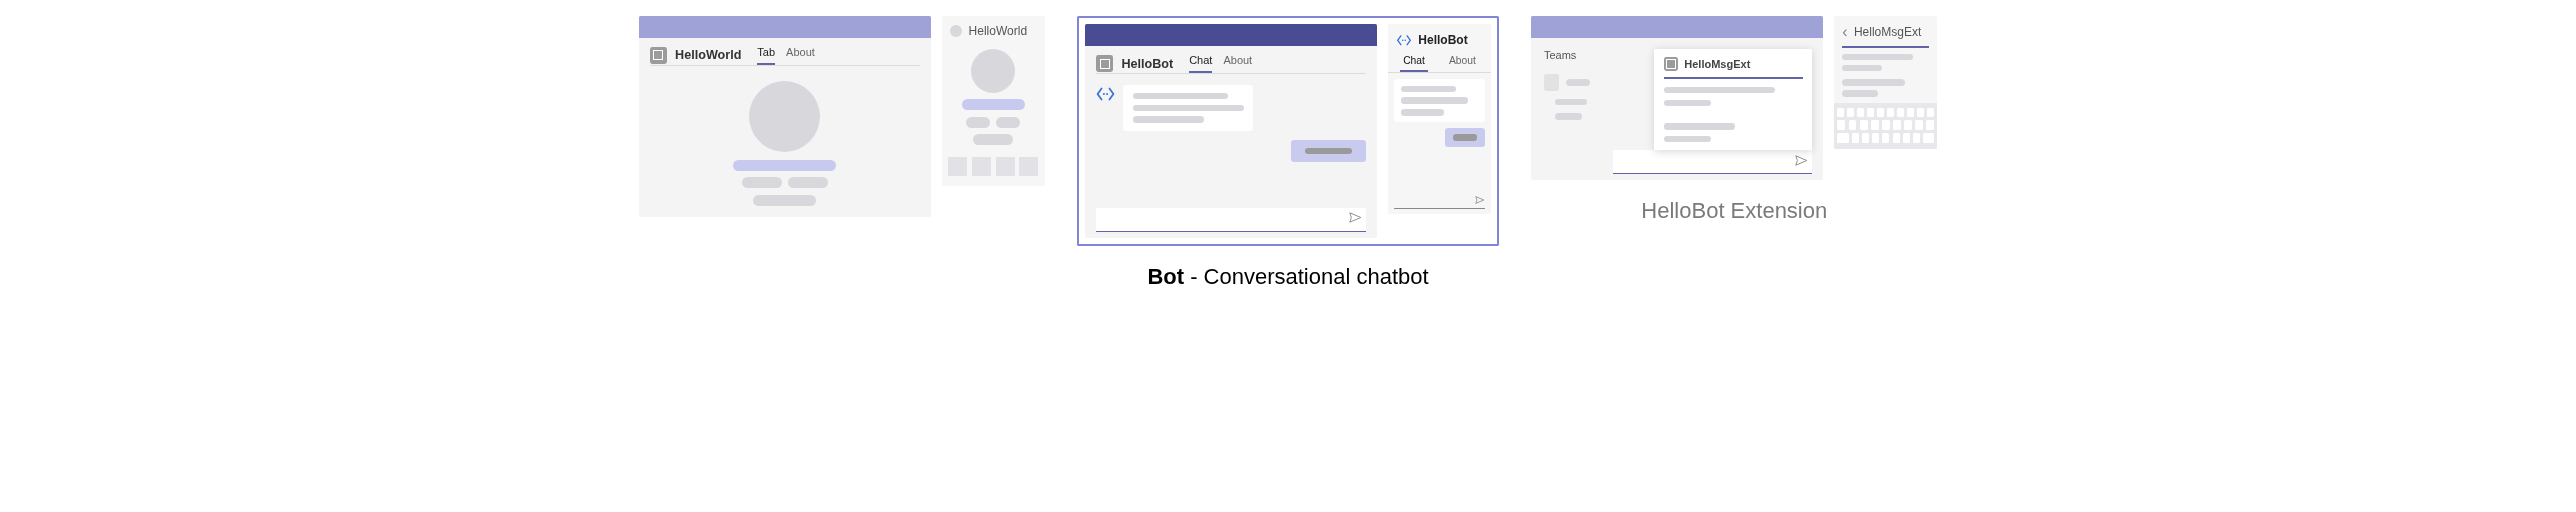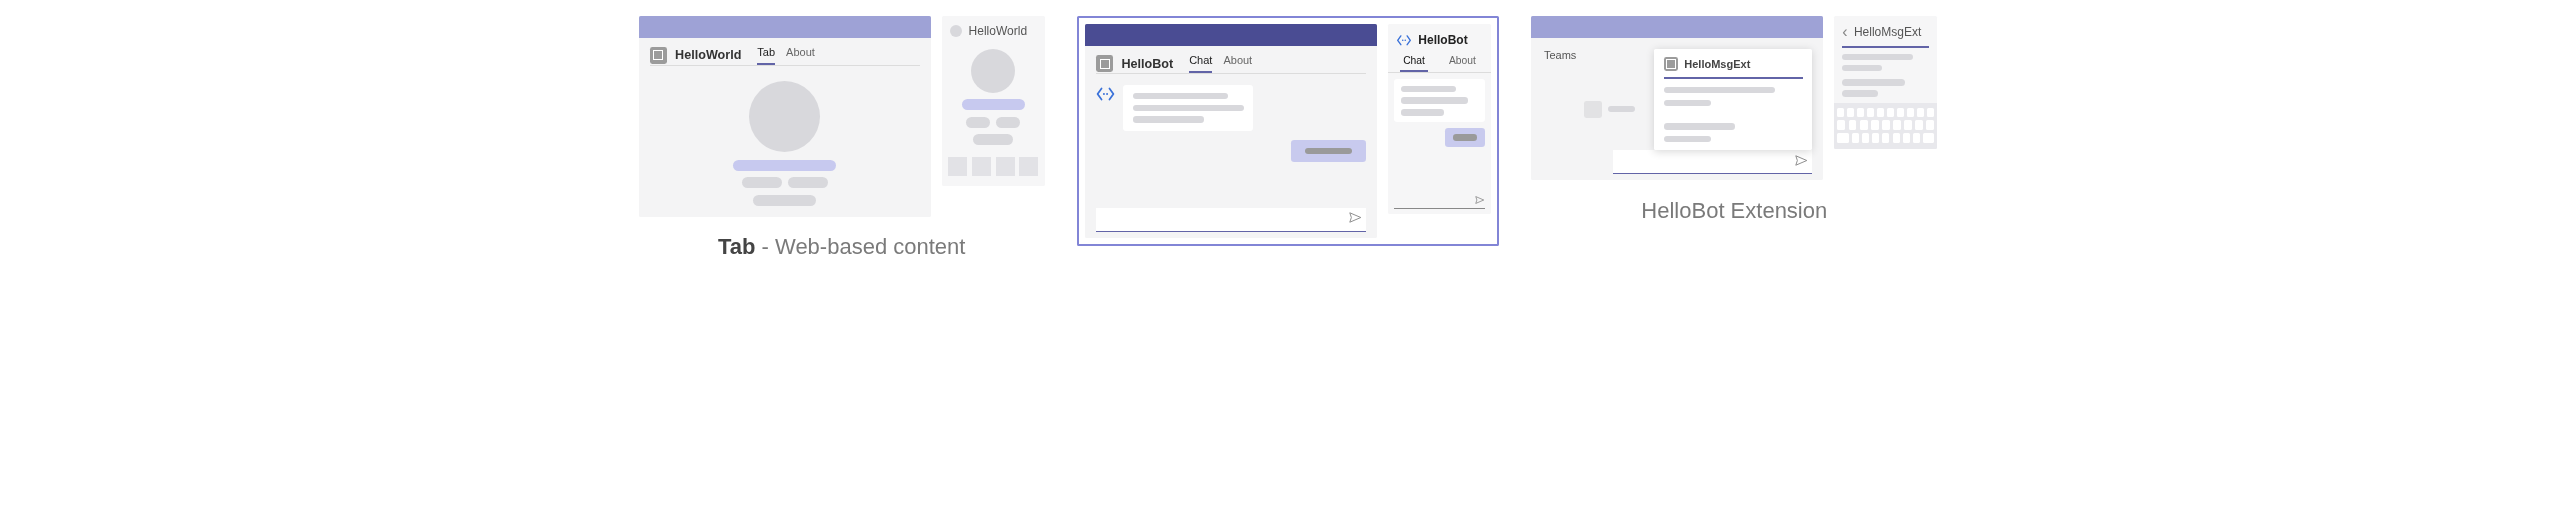"Teams" .sidebar { flex-direction: row -> column }
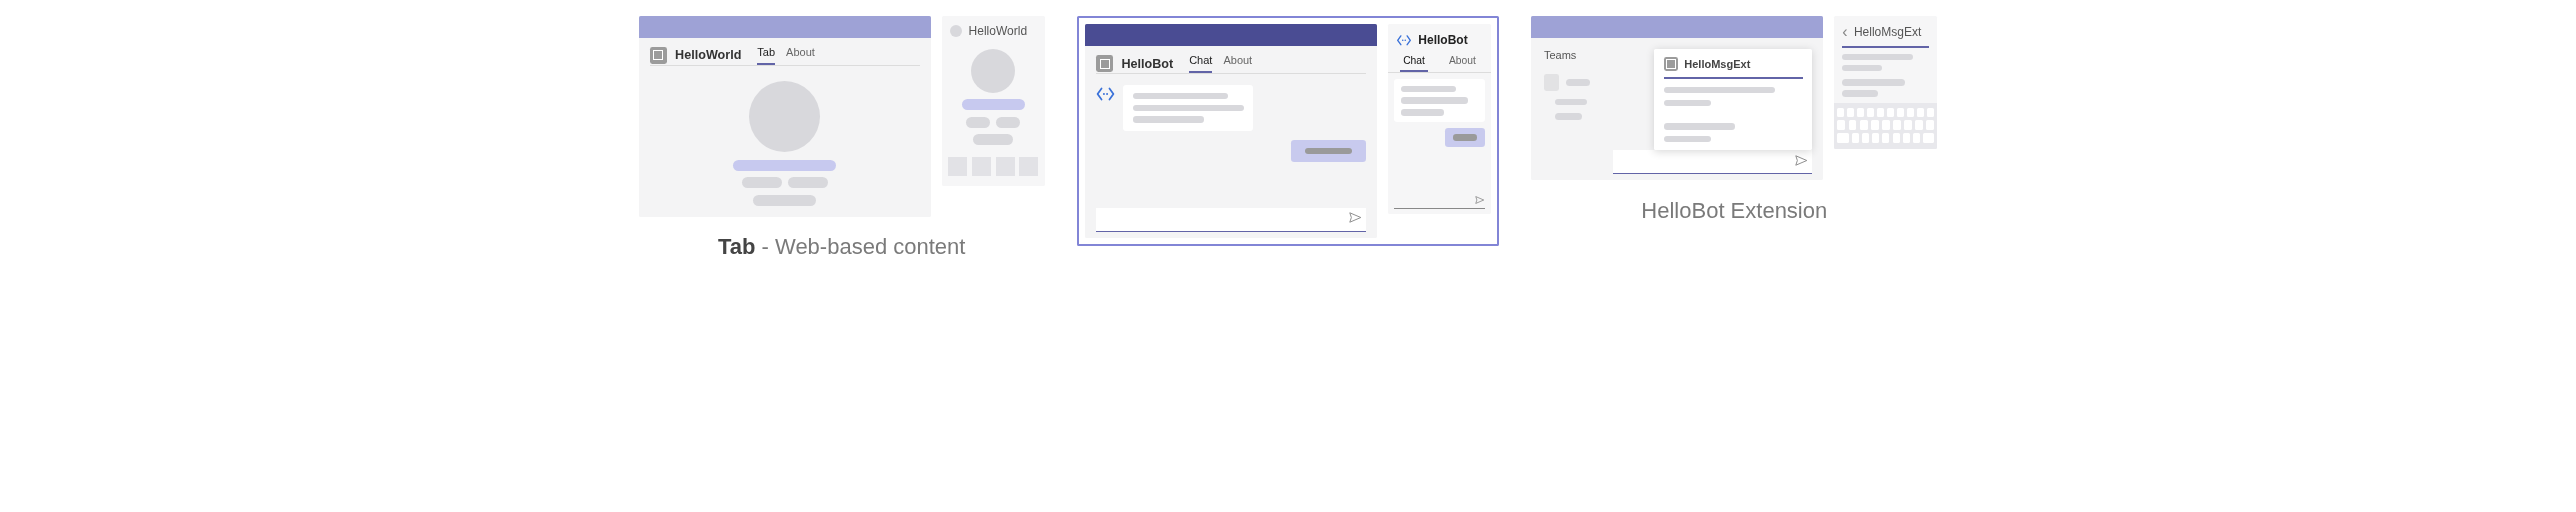"Tab - Web-based content" div.caption { html: <div> <b>Tab</b><span> - Web-based content</span> </div> -> none }
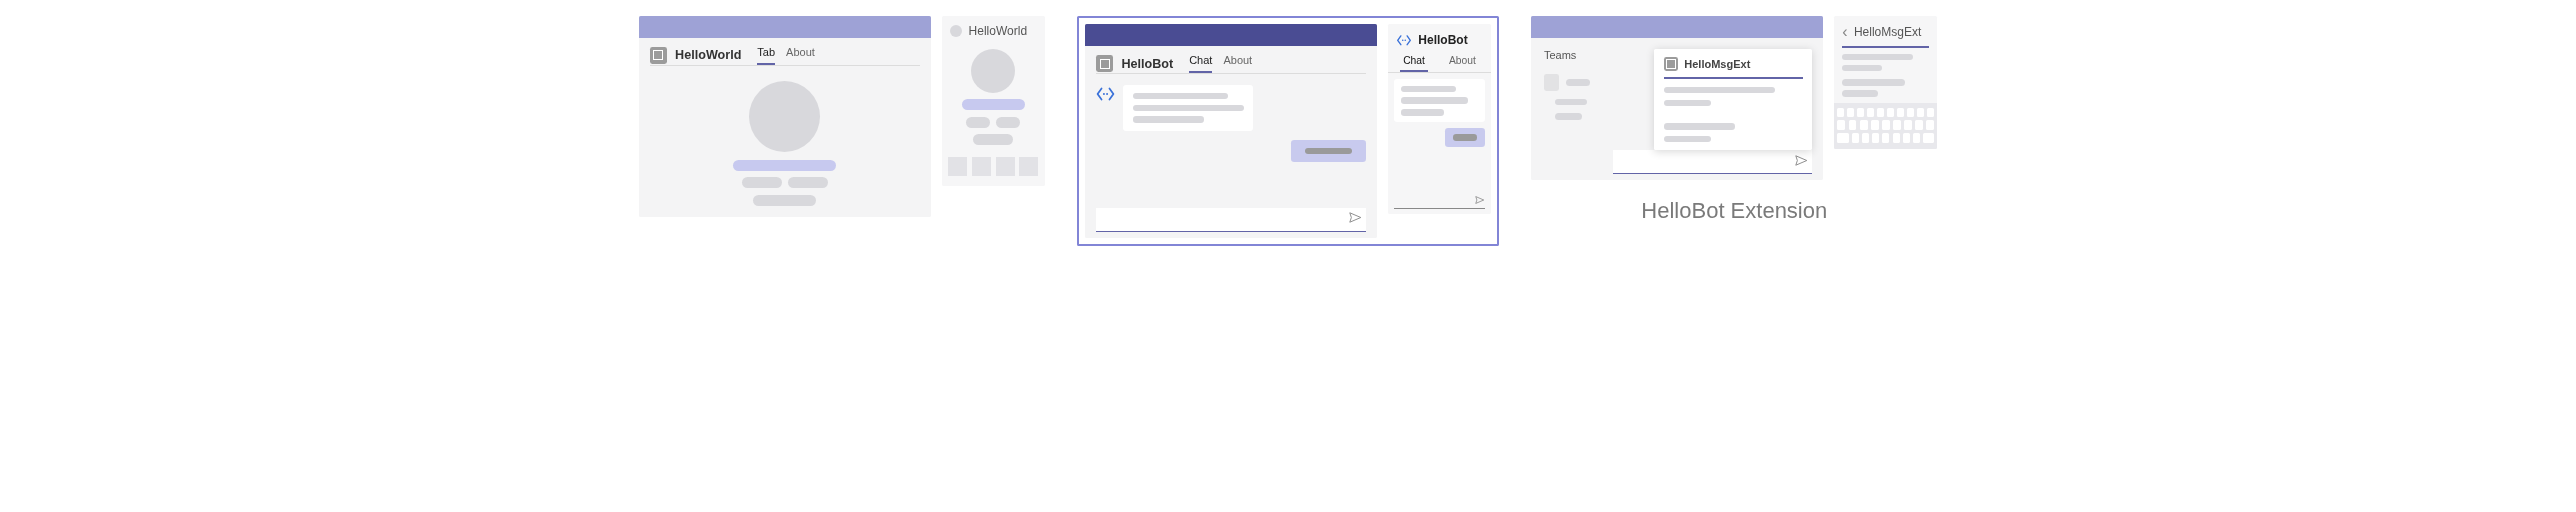"Bot - Conversational chatbot" div.caption { html: none -> <div> <b>Bot</b><span> - Conversational chatbot</span> </div> }
